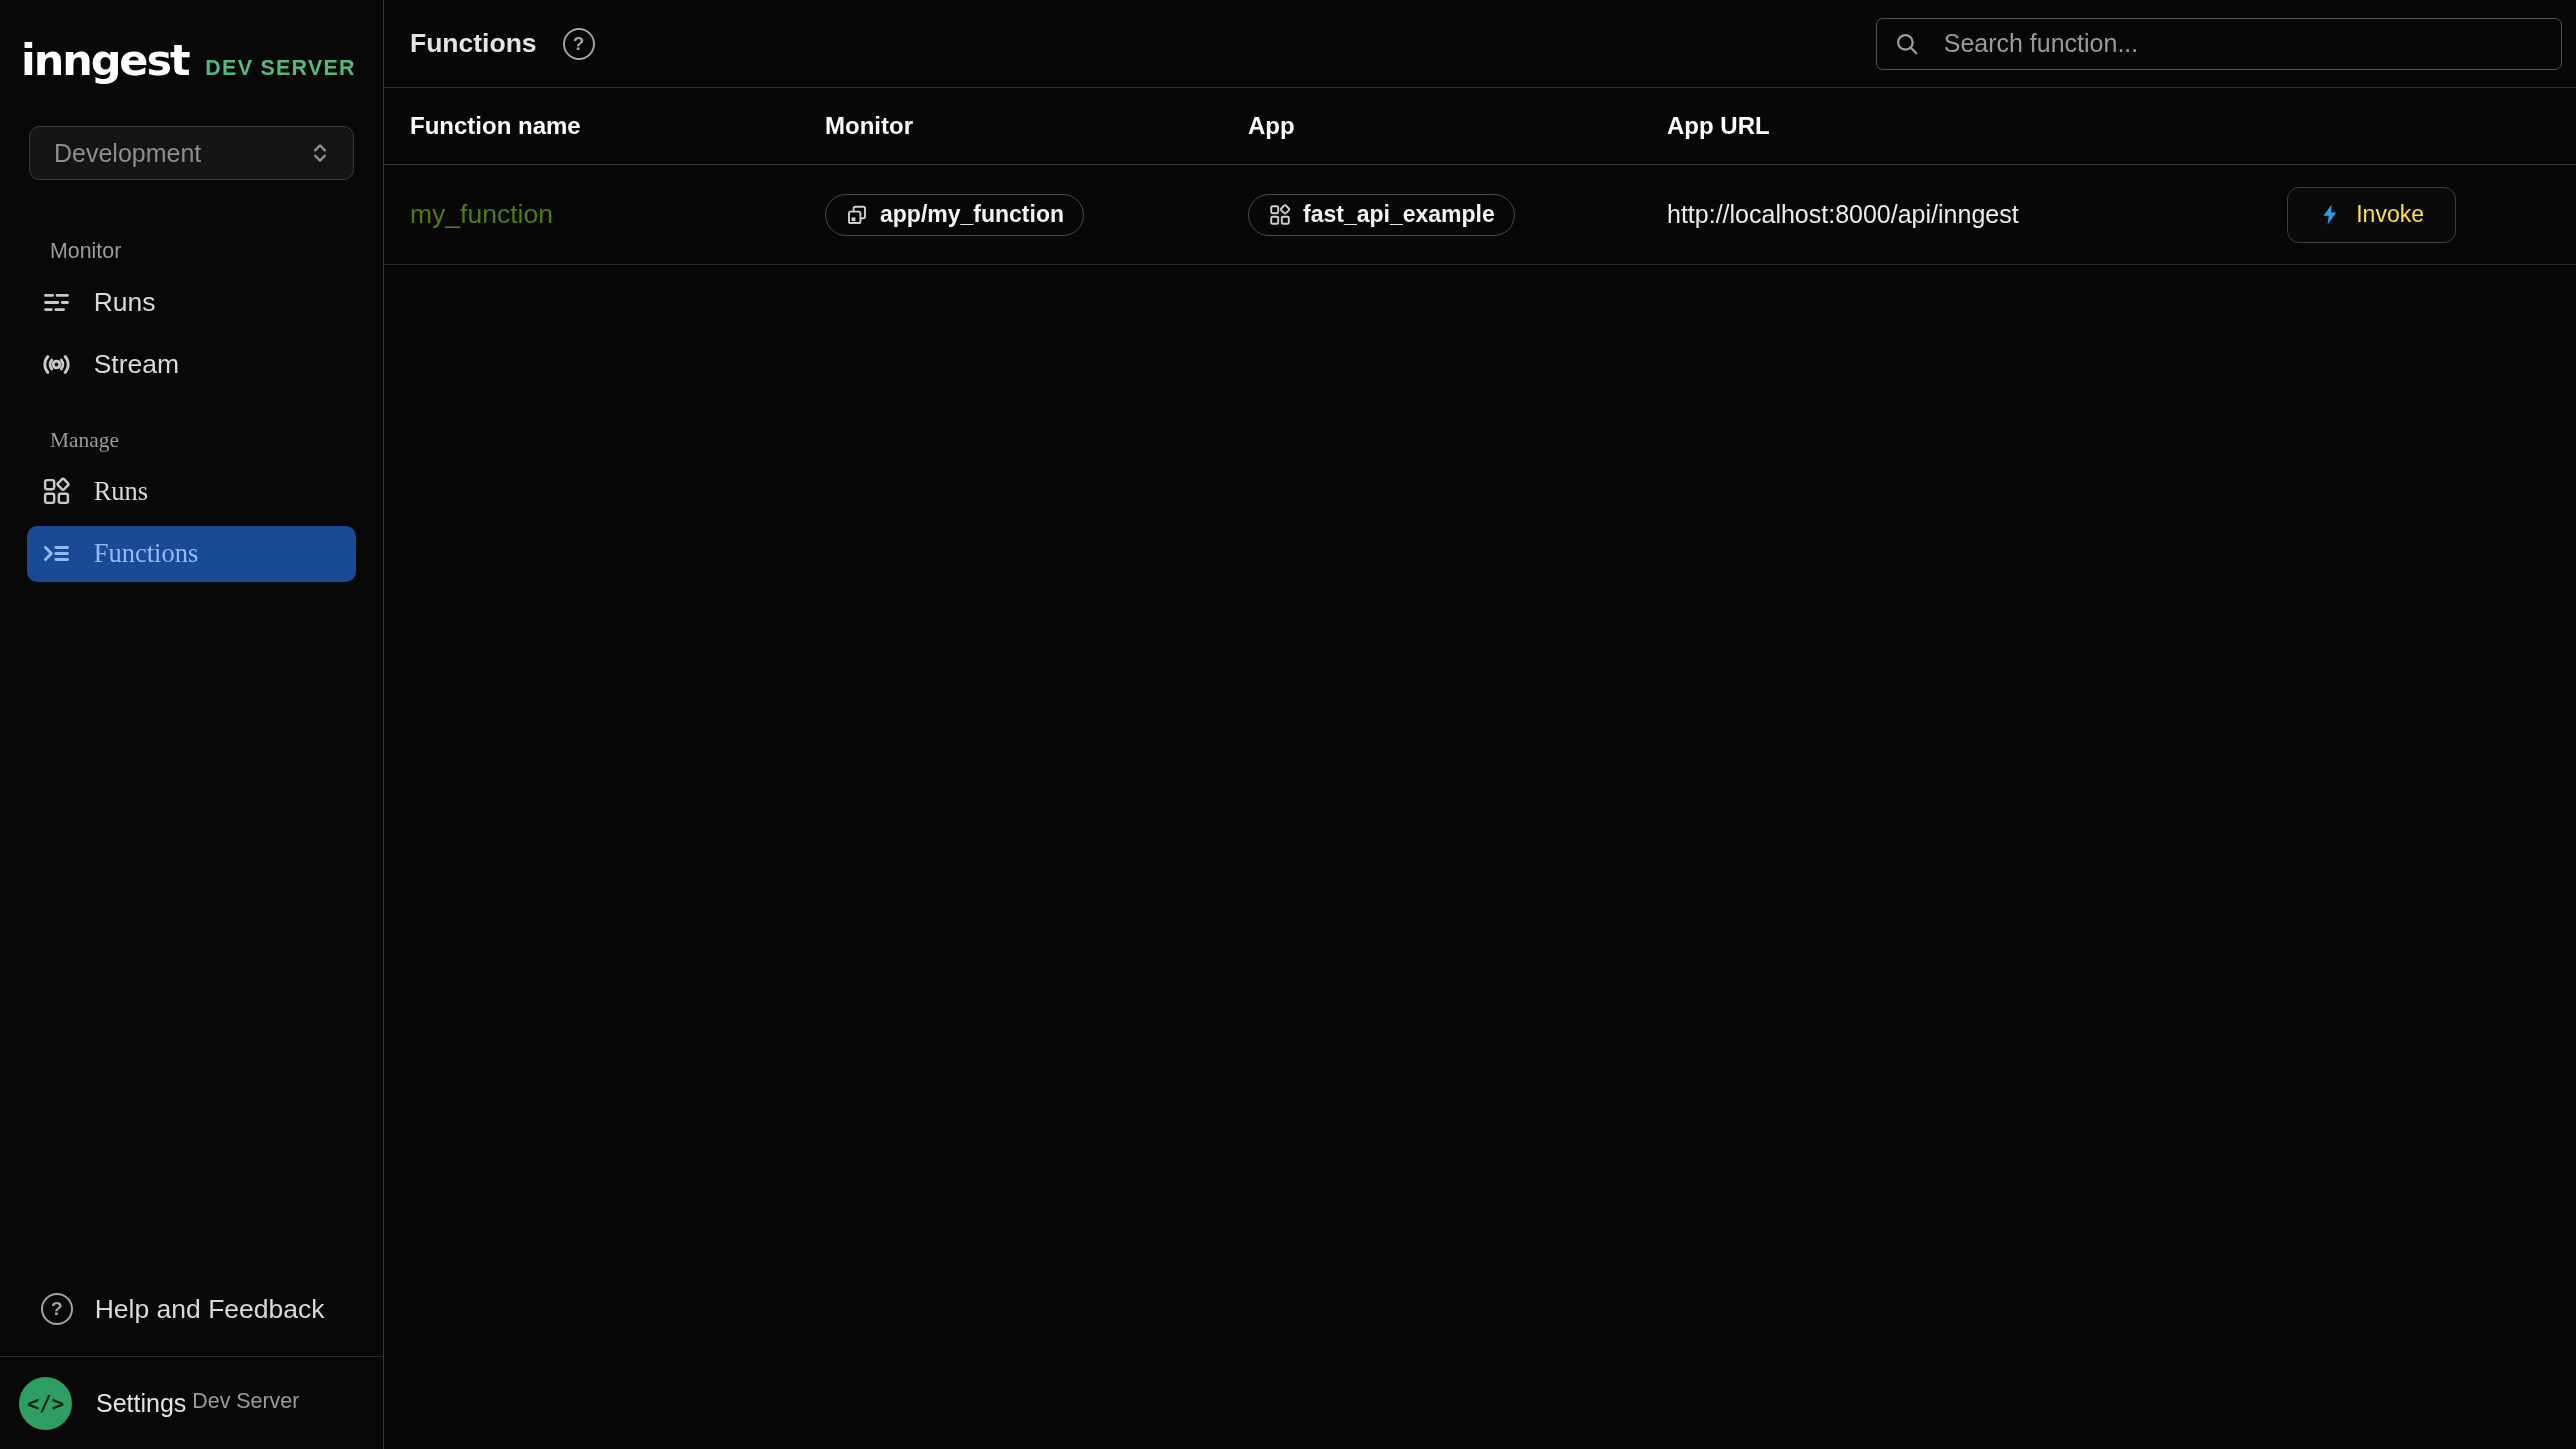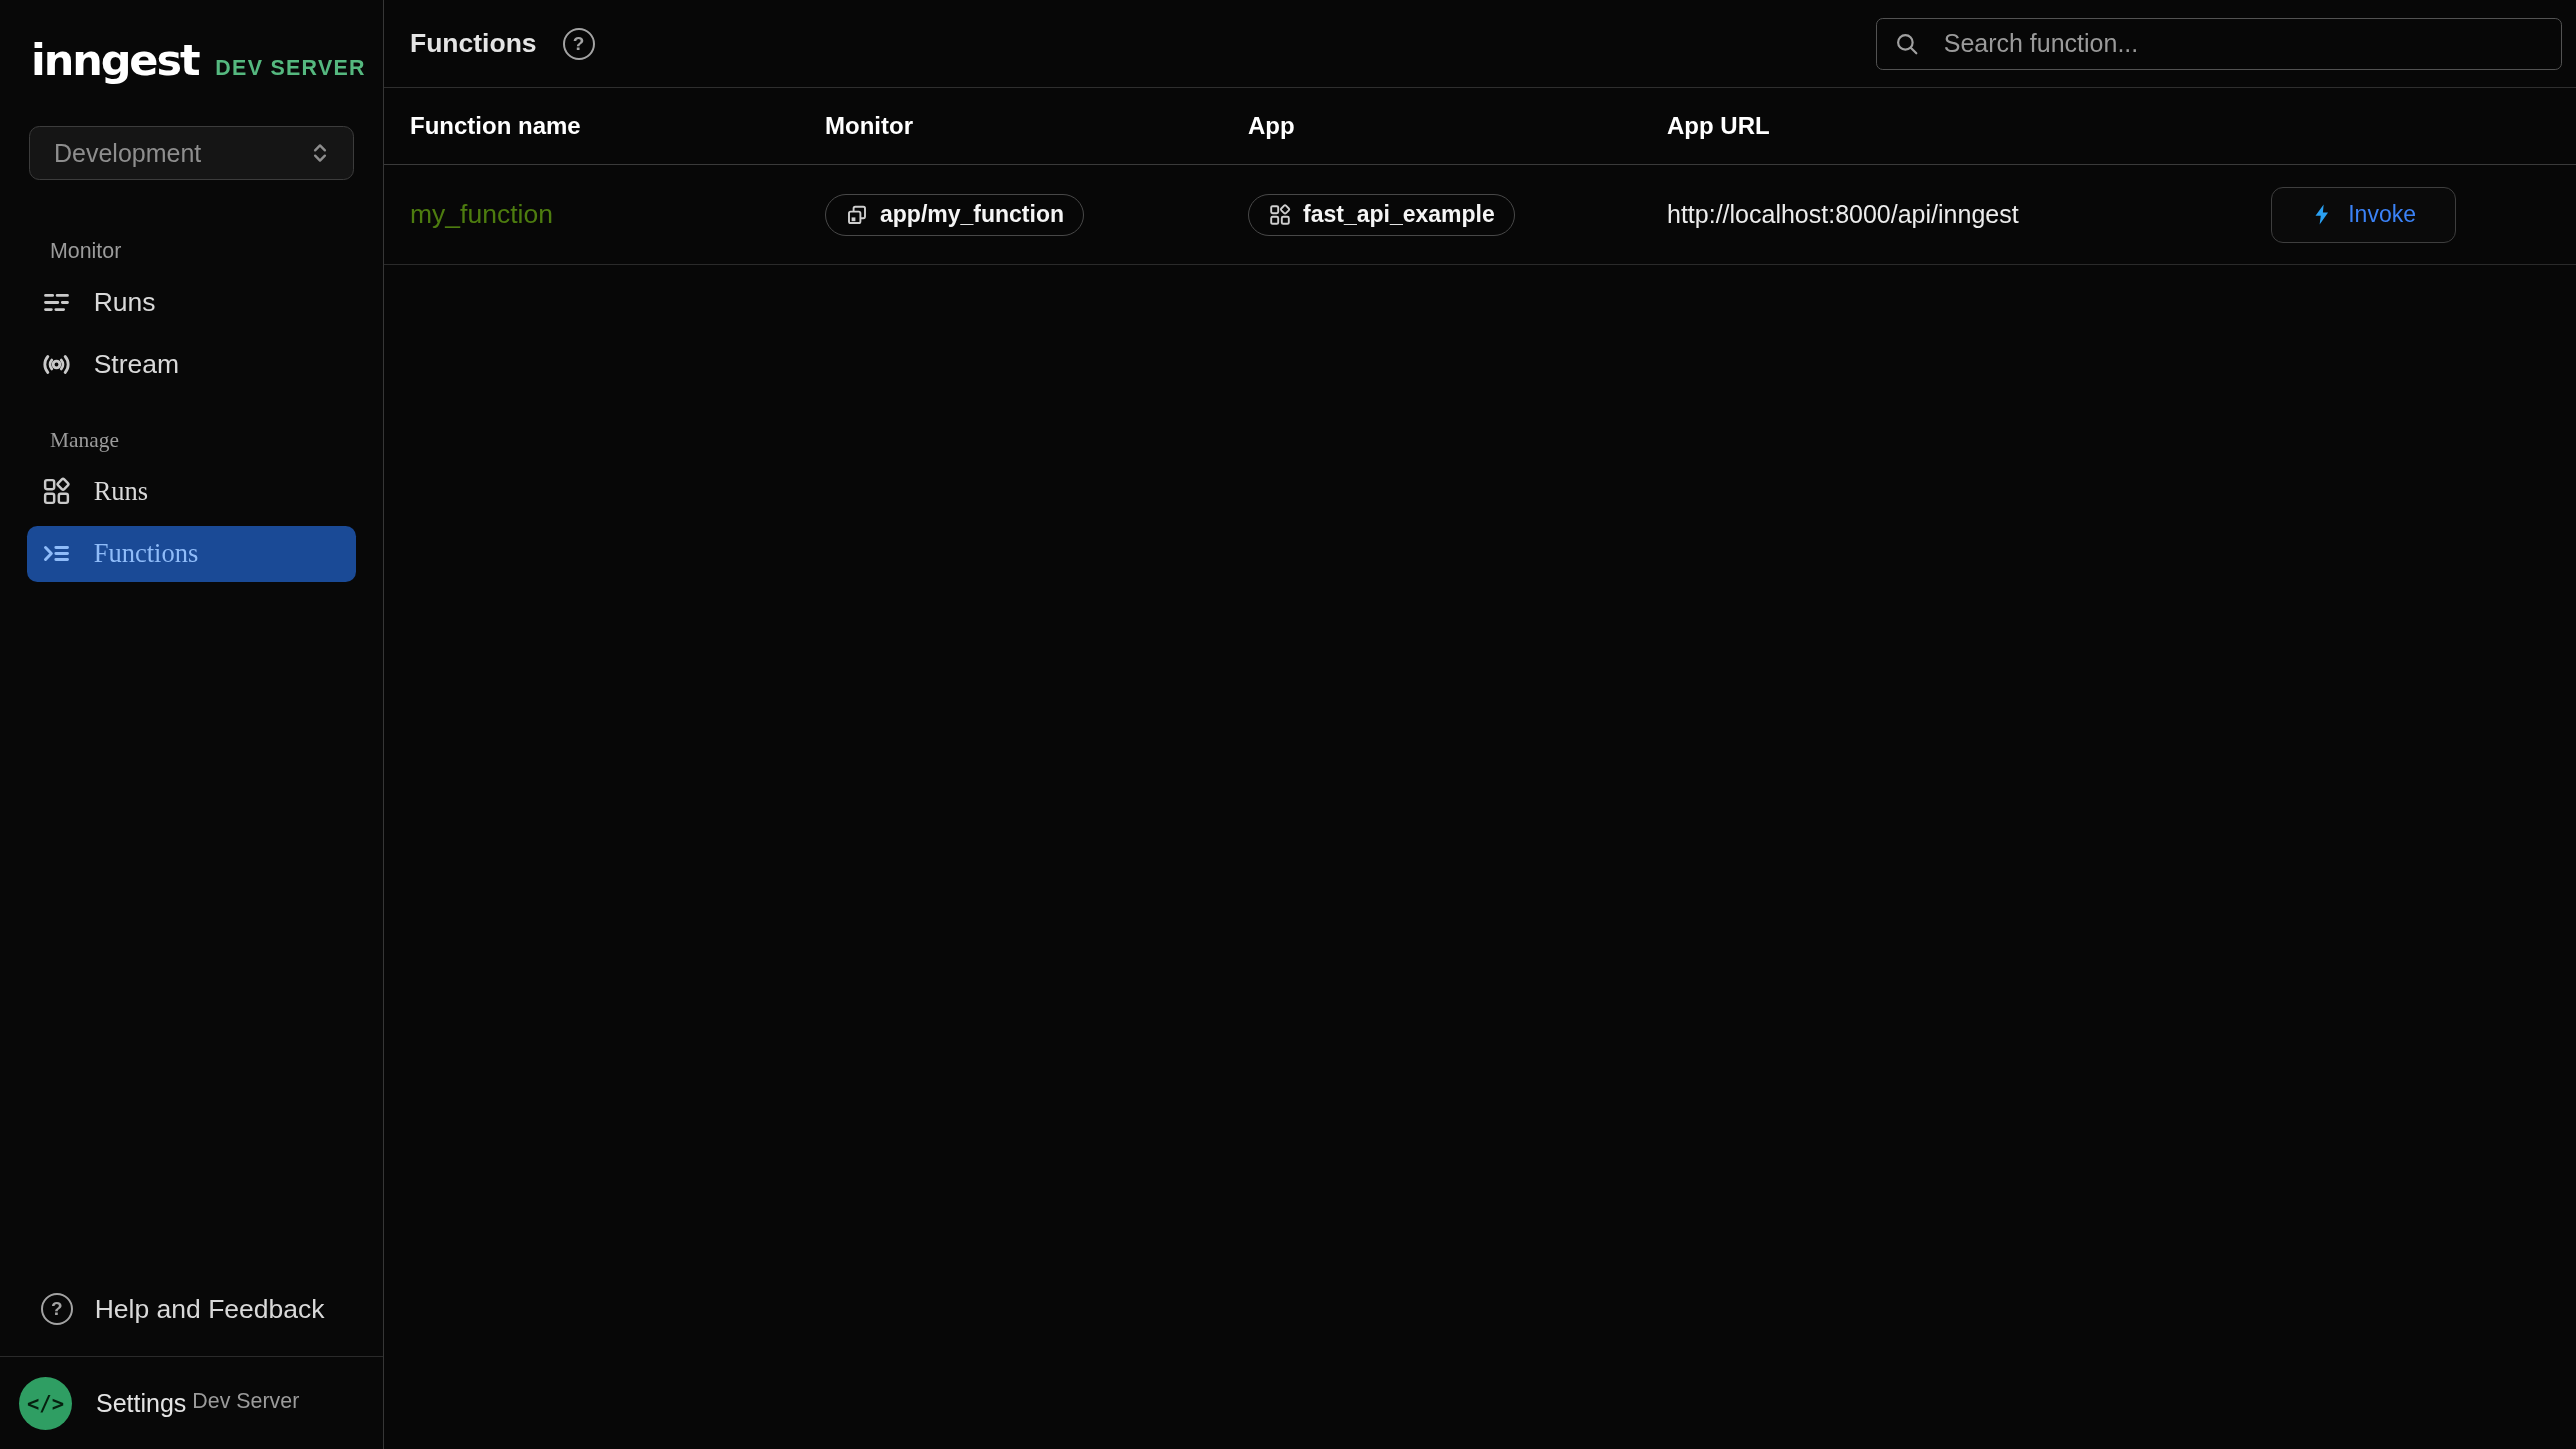"inngest" .logo-row { padding: 39px 0 0 31px -> 39px 0 0 21px }
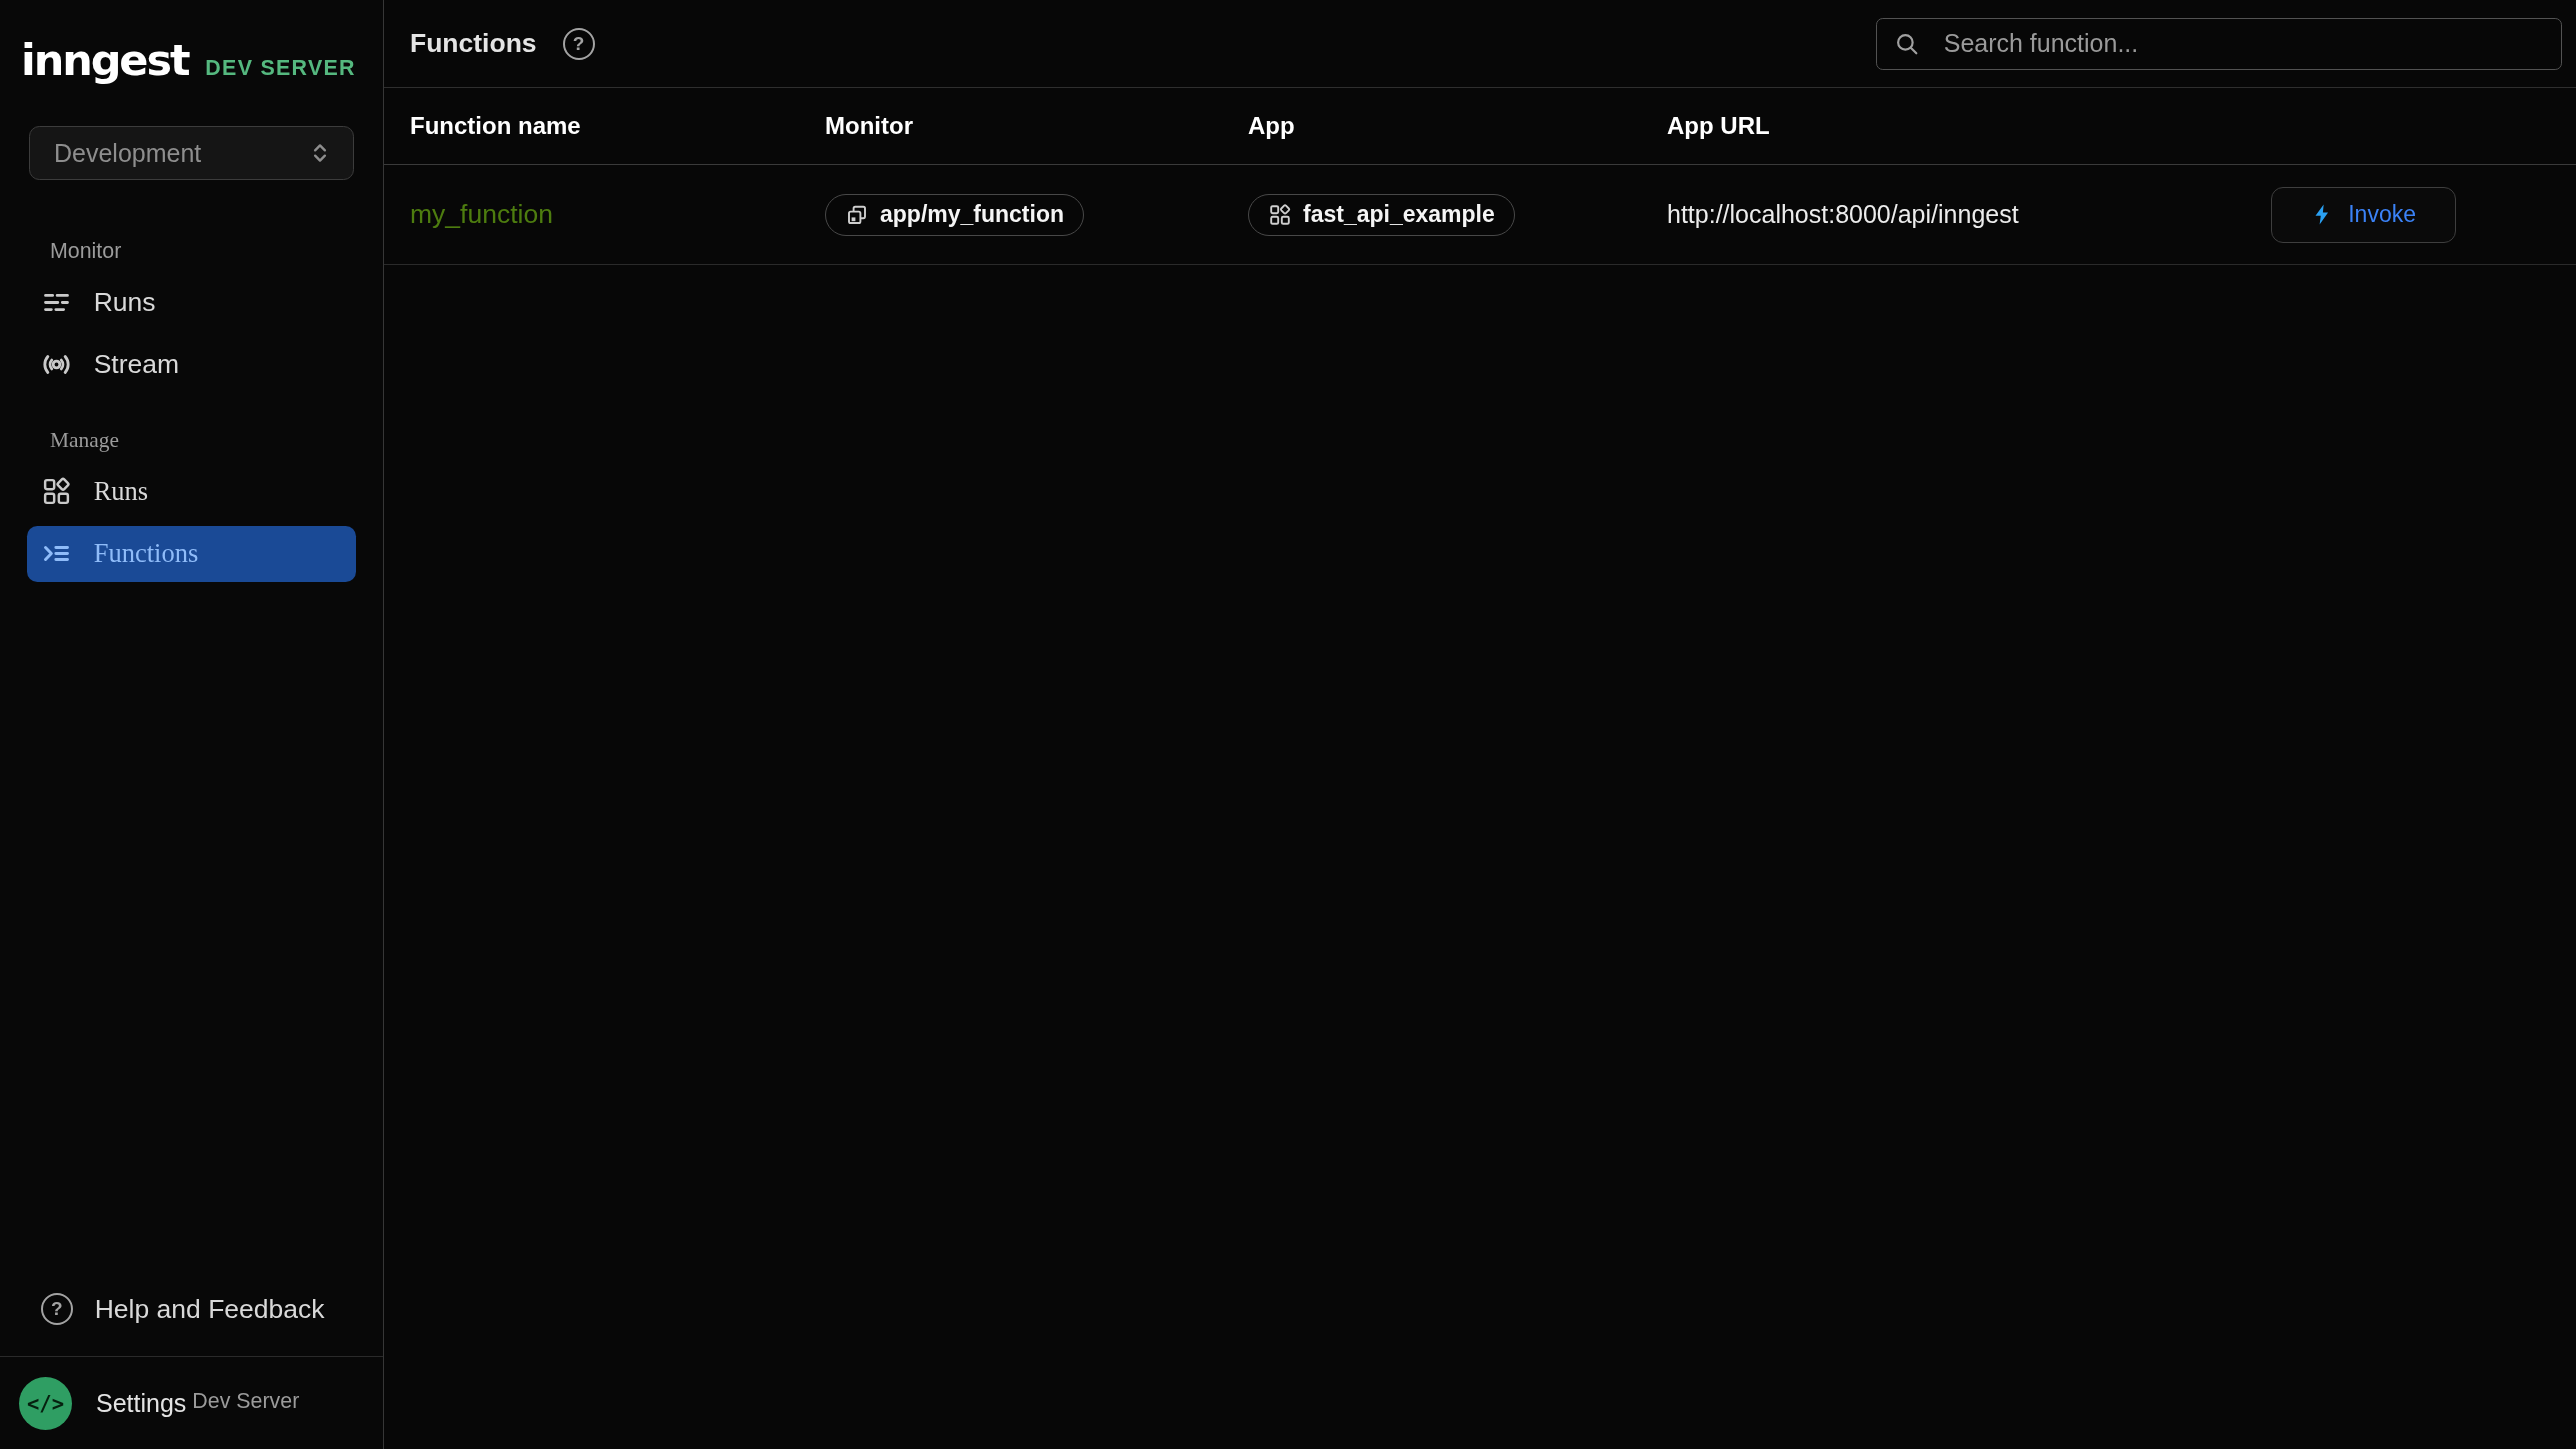"Invoke" .invoke-btn { color: #3b82f6 -> #fde047; padding: 0 39px -> 0 31px }
